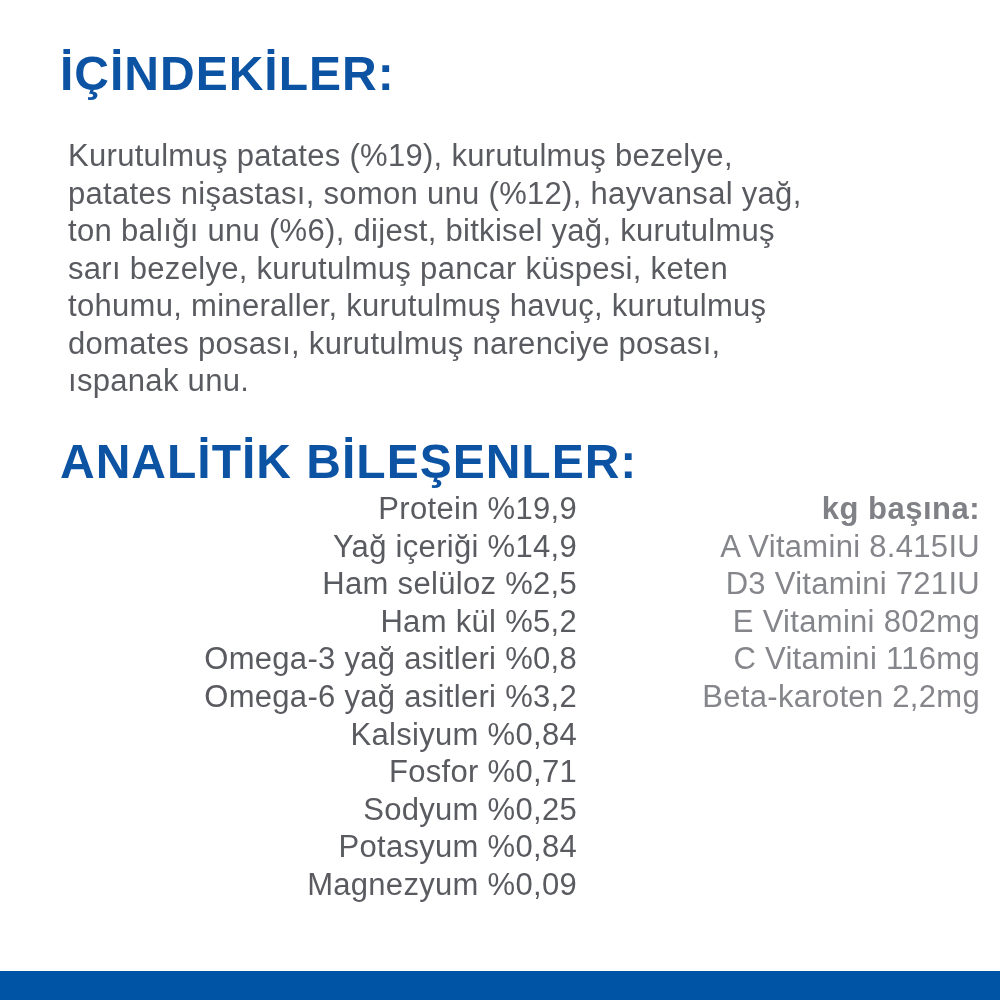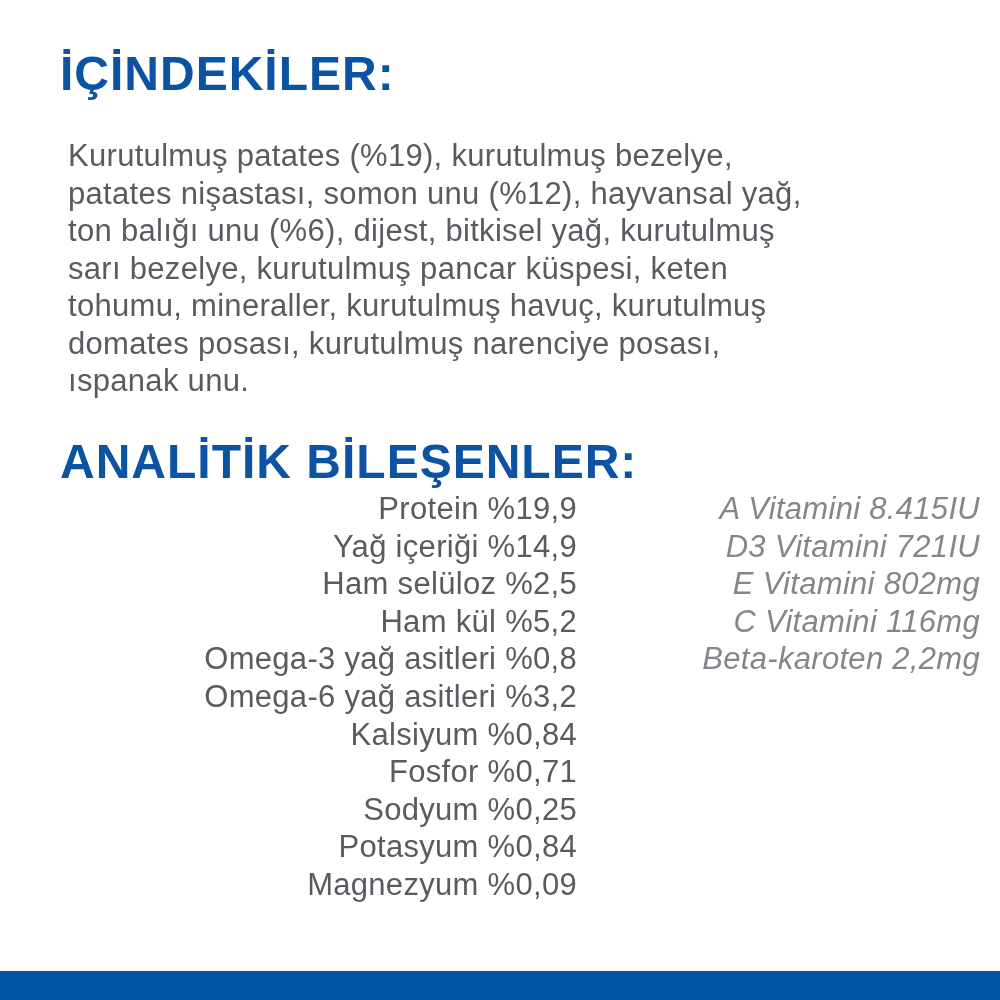"kg başına:" div.per-kg-heading { html: none -> <div>kg başına:</div> }
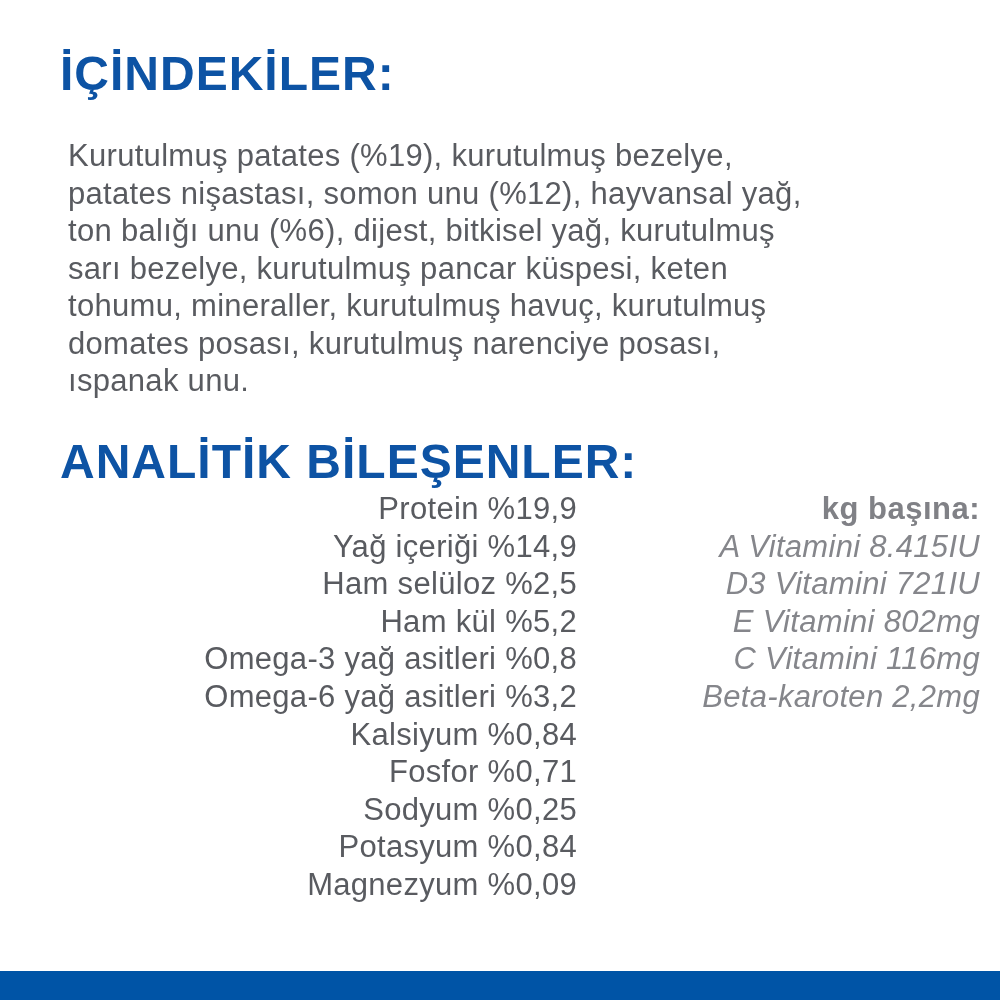"A Vitamini 8.415IU" .per-kg-items { font-style: italic -> none }
